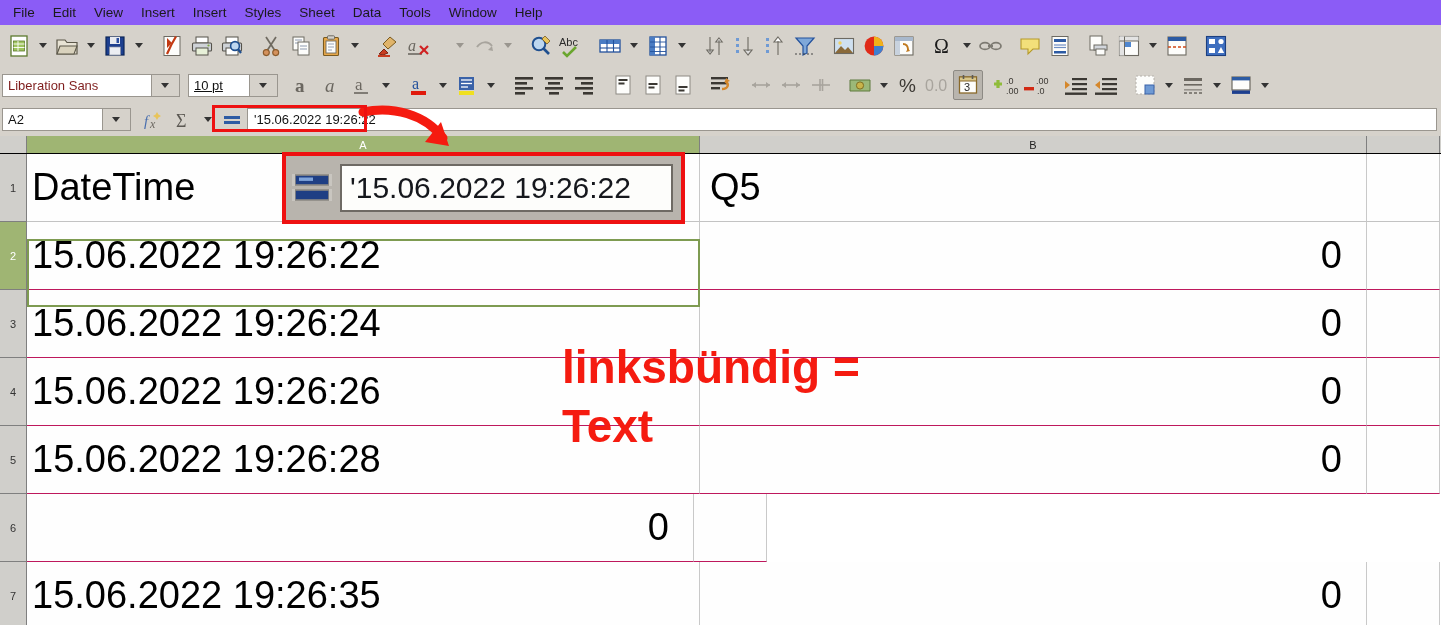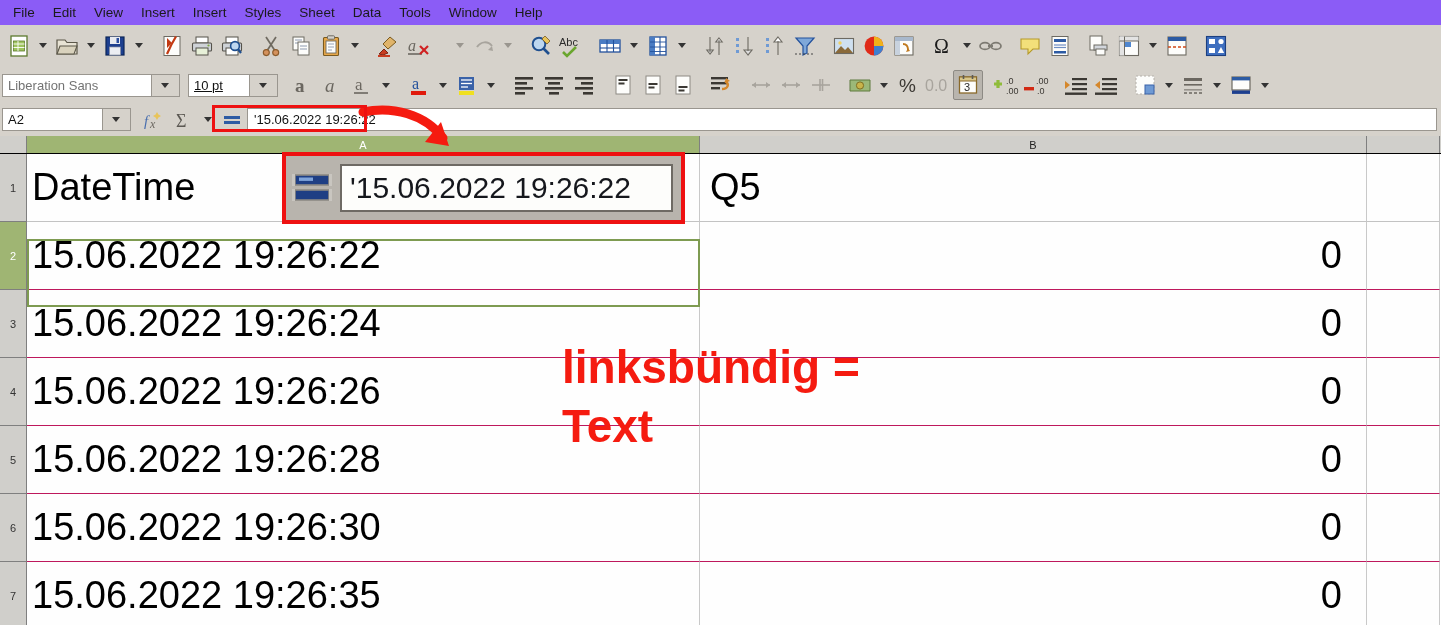"Liberation Sans" div { color: #737373 -> #7f1d1d }
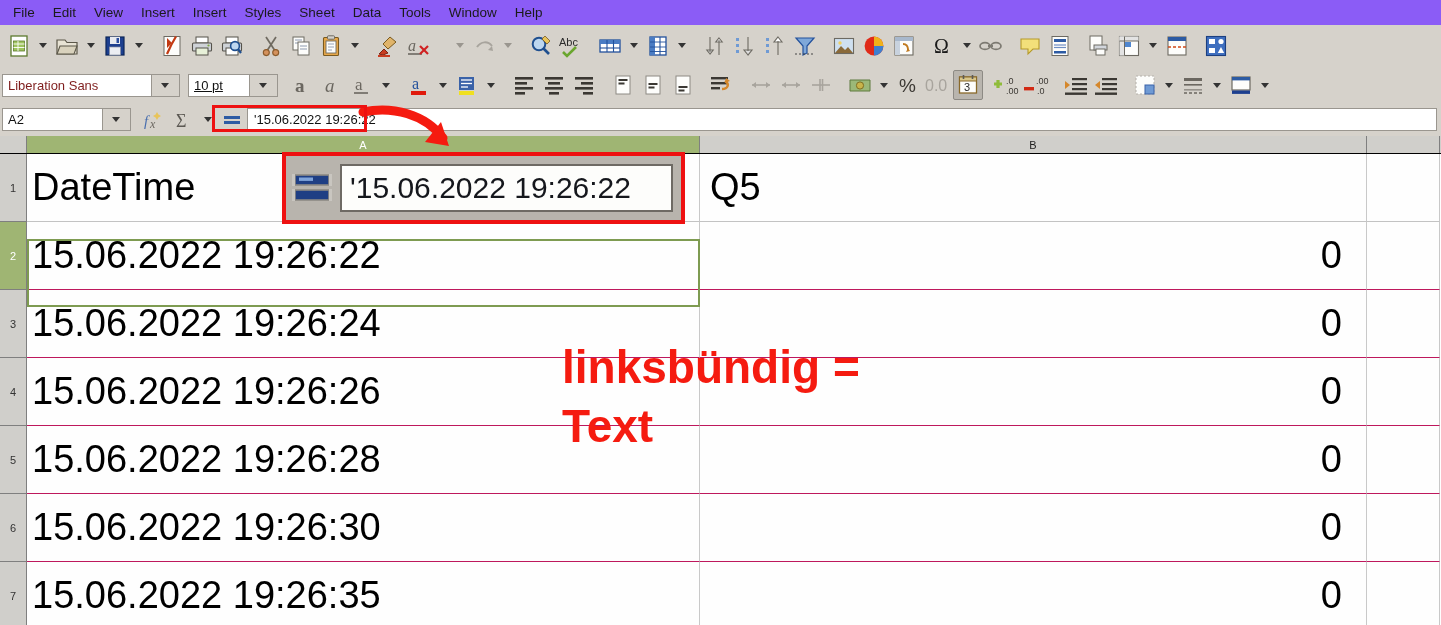"15.06.2022 19:26:30" div.cell { html: <div>15.06.2022 19:26:30</div> -> none }
